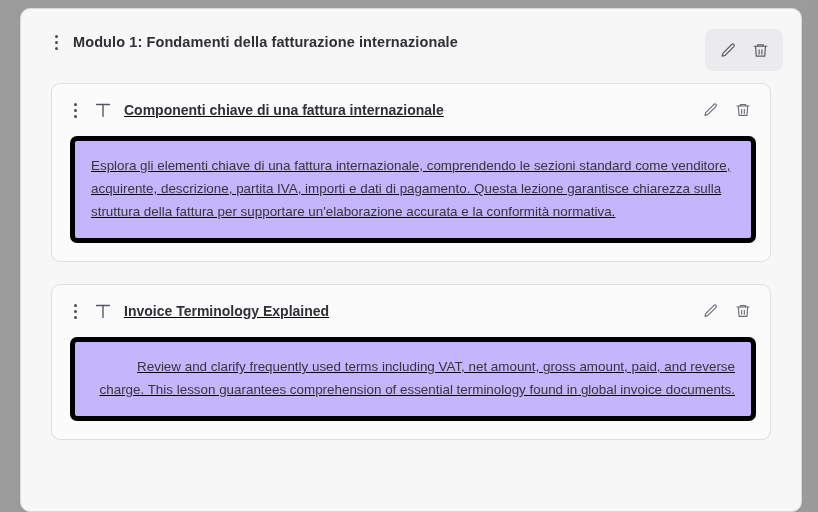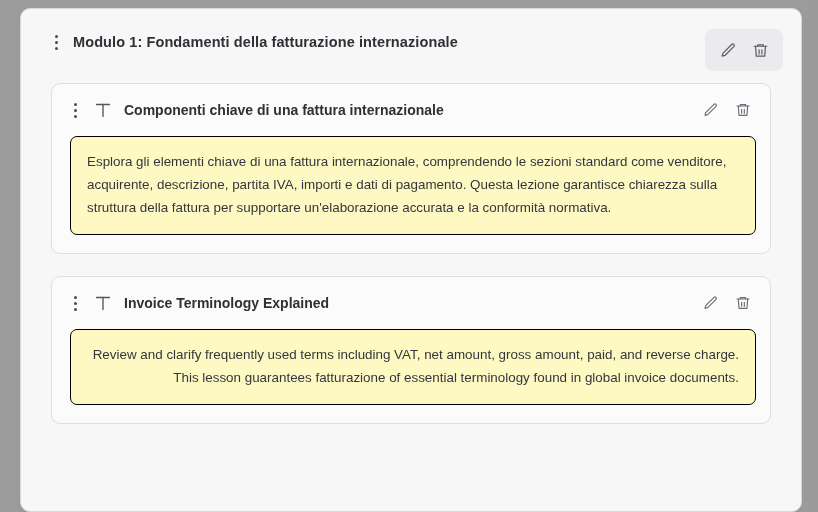"Componenti chiave di una fattura" .lesson-card { text-decoration: none -> underline }
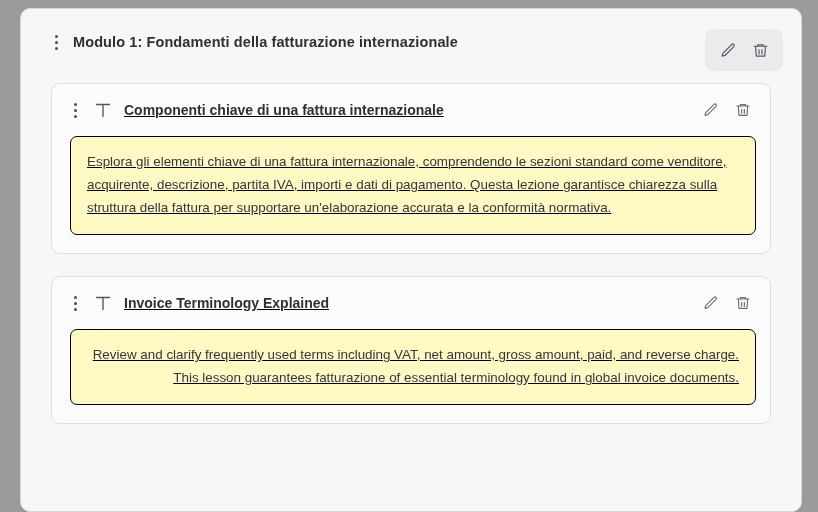"Esplora gli elementi chiave di" .lesson-body { background: #fef9c3 -> #c4b5fd; border: 1px solid #000000 -> 5px solid #000000 }
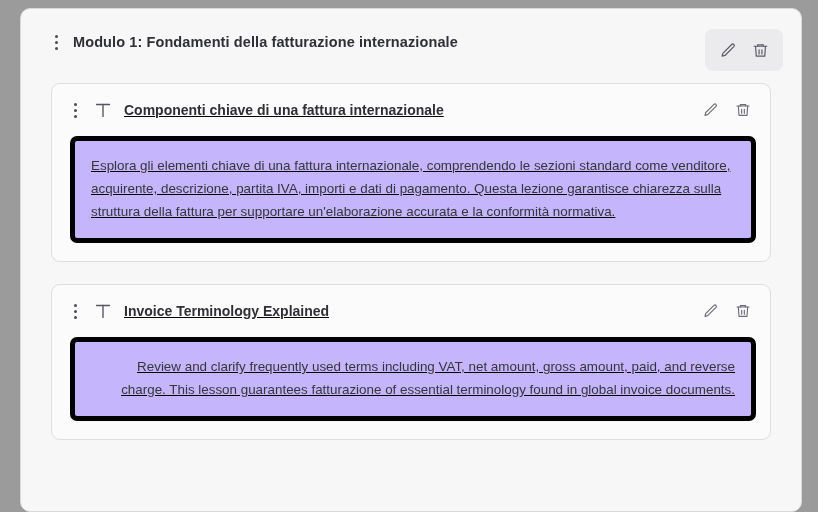"Review and clarify frequently used" p { text: fatturazione -> comprehension }
